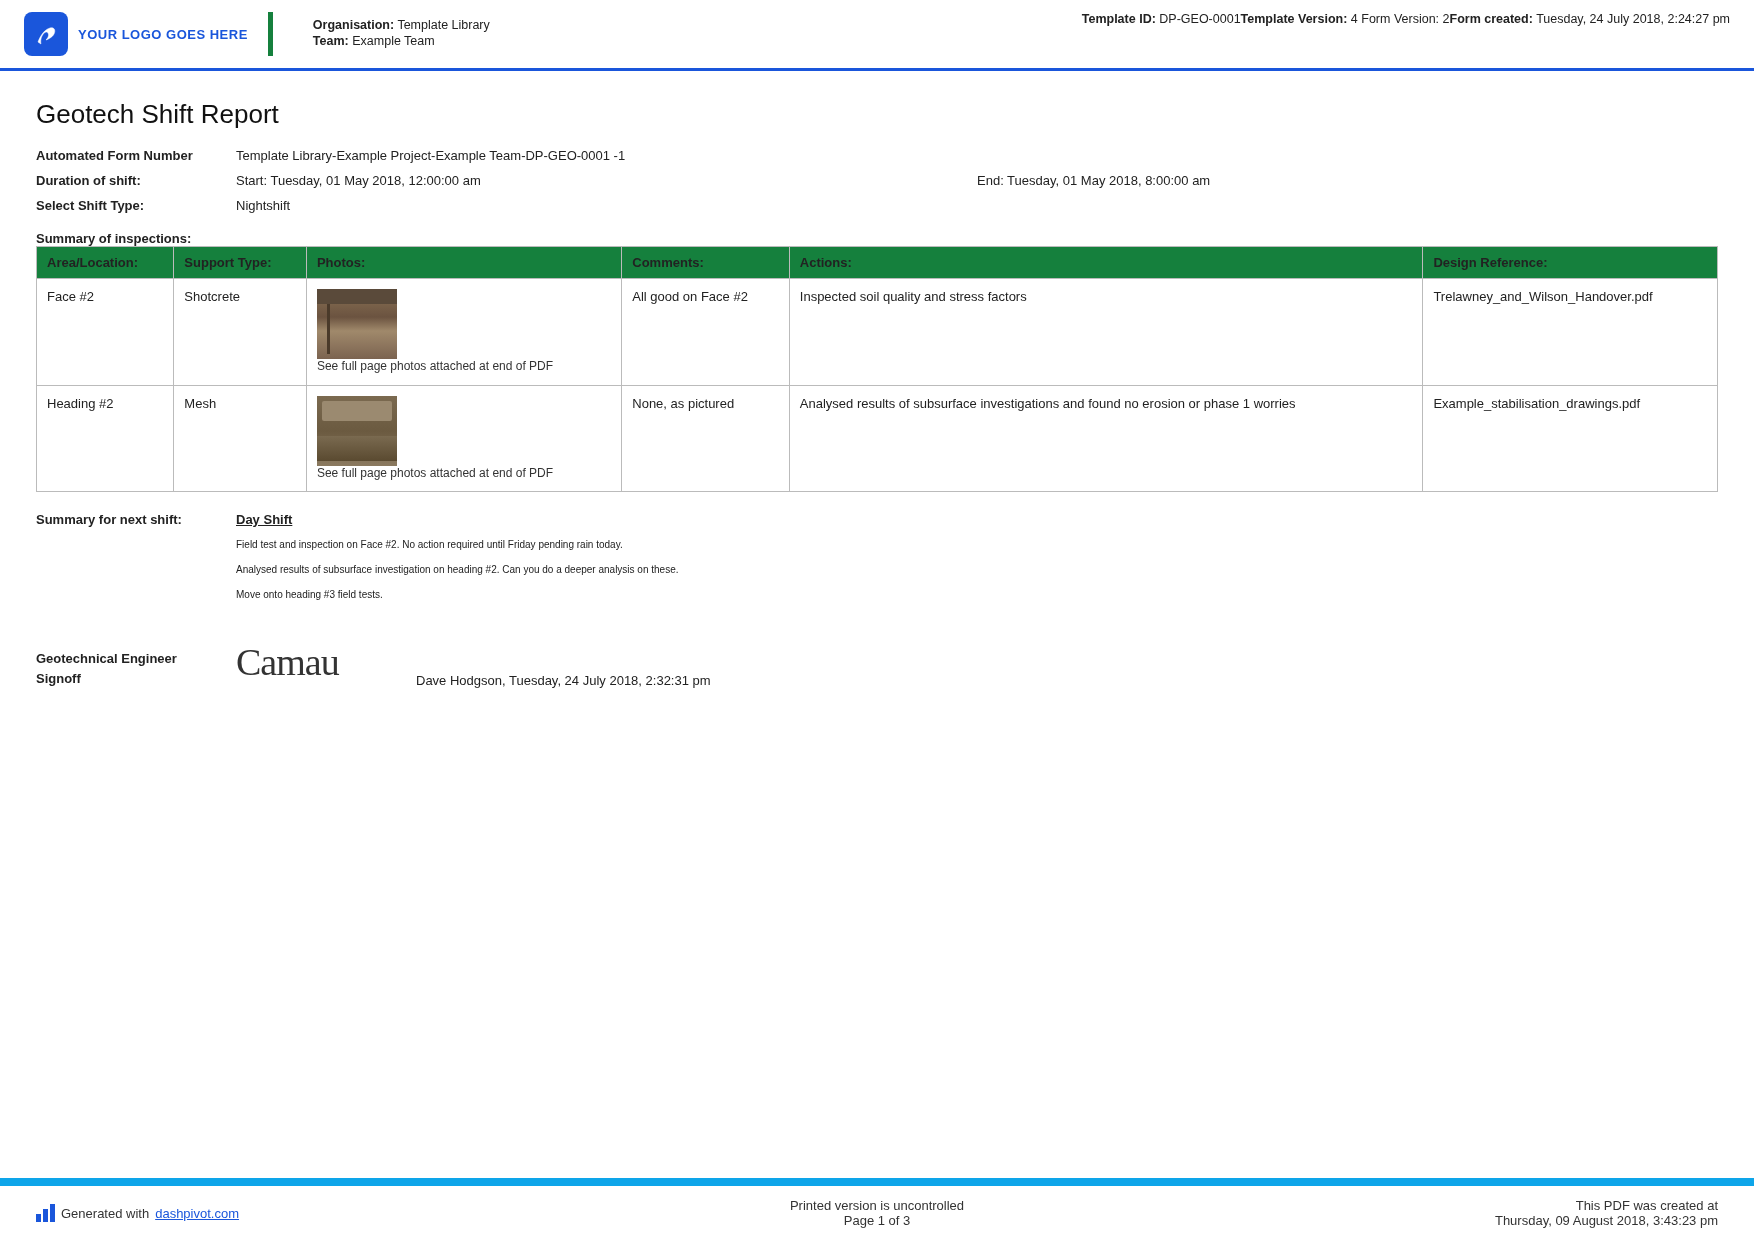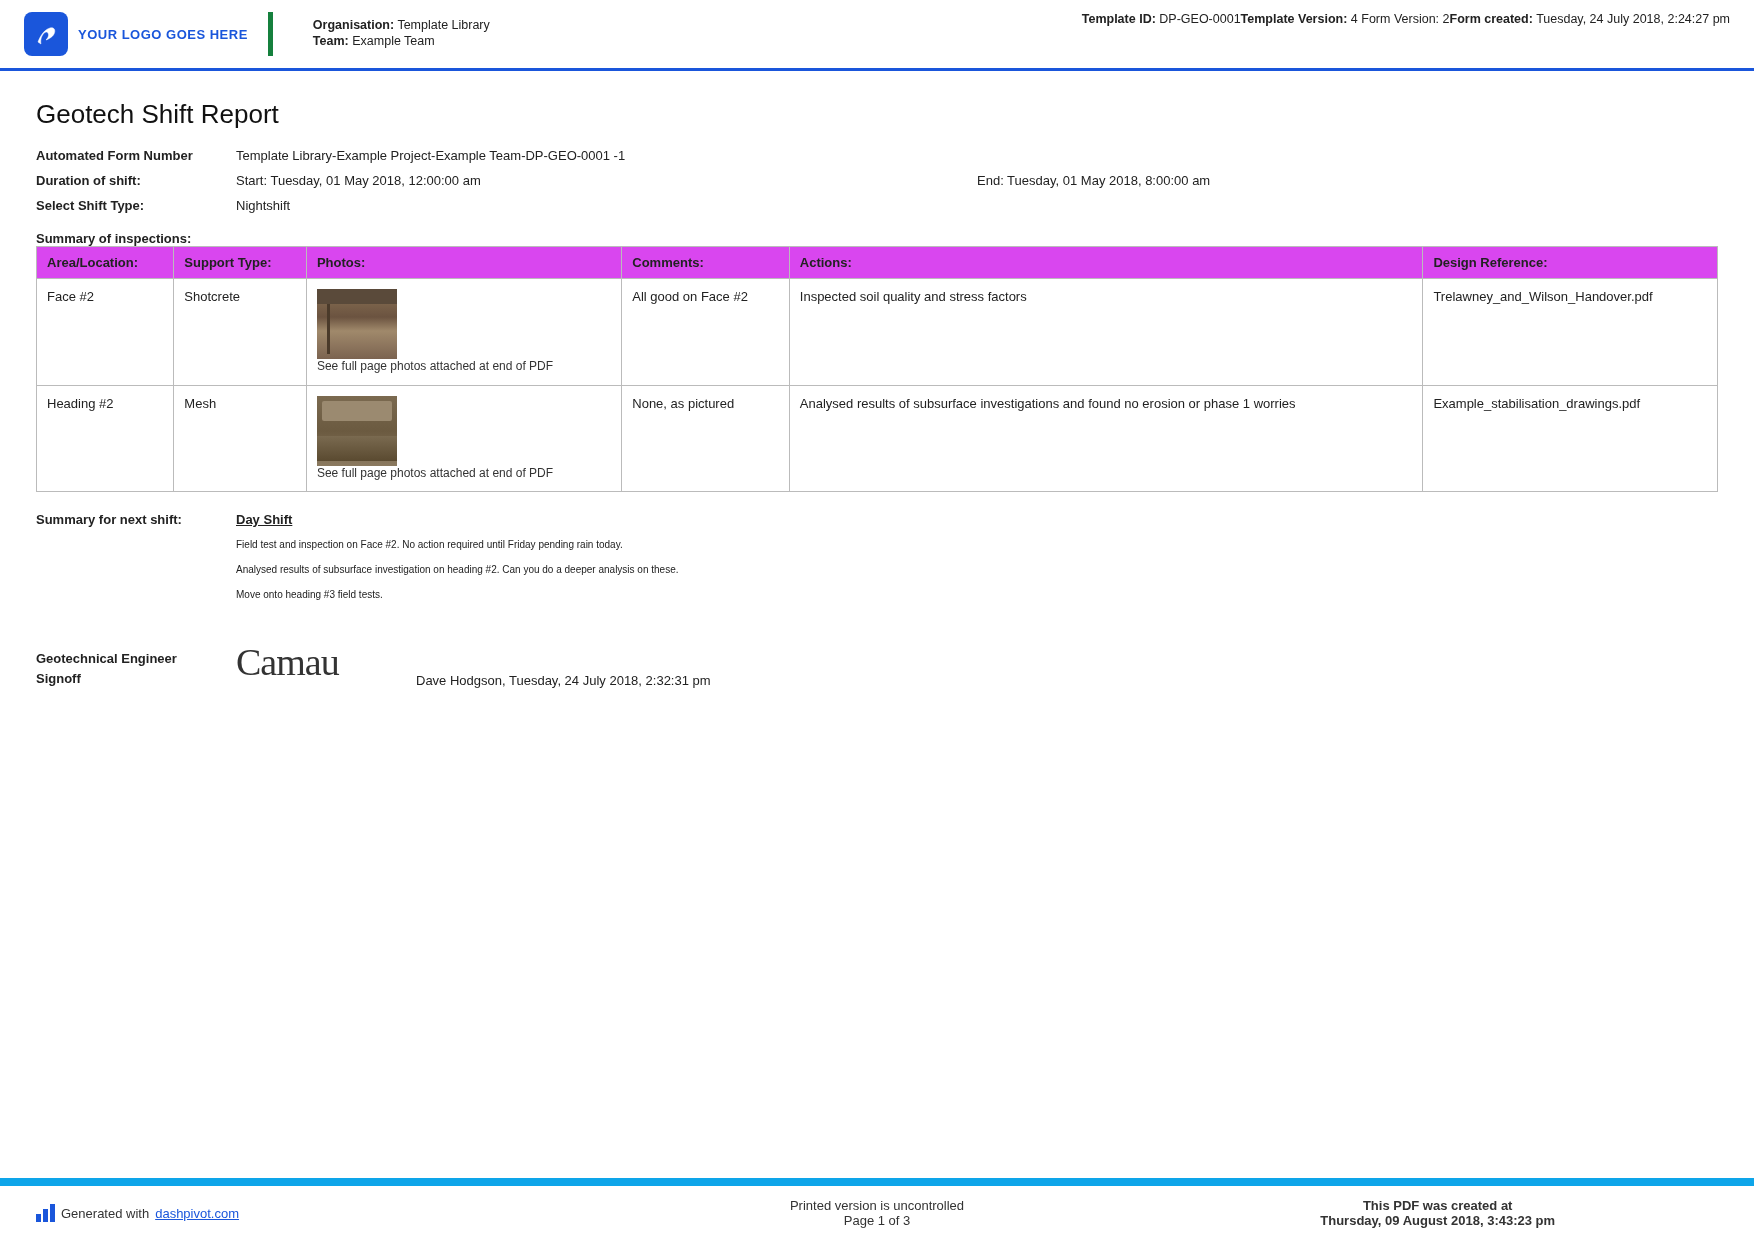"Area/Location:" .inspections-table th { background: #d946ef -> #15803d }
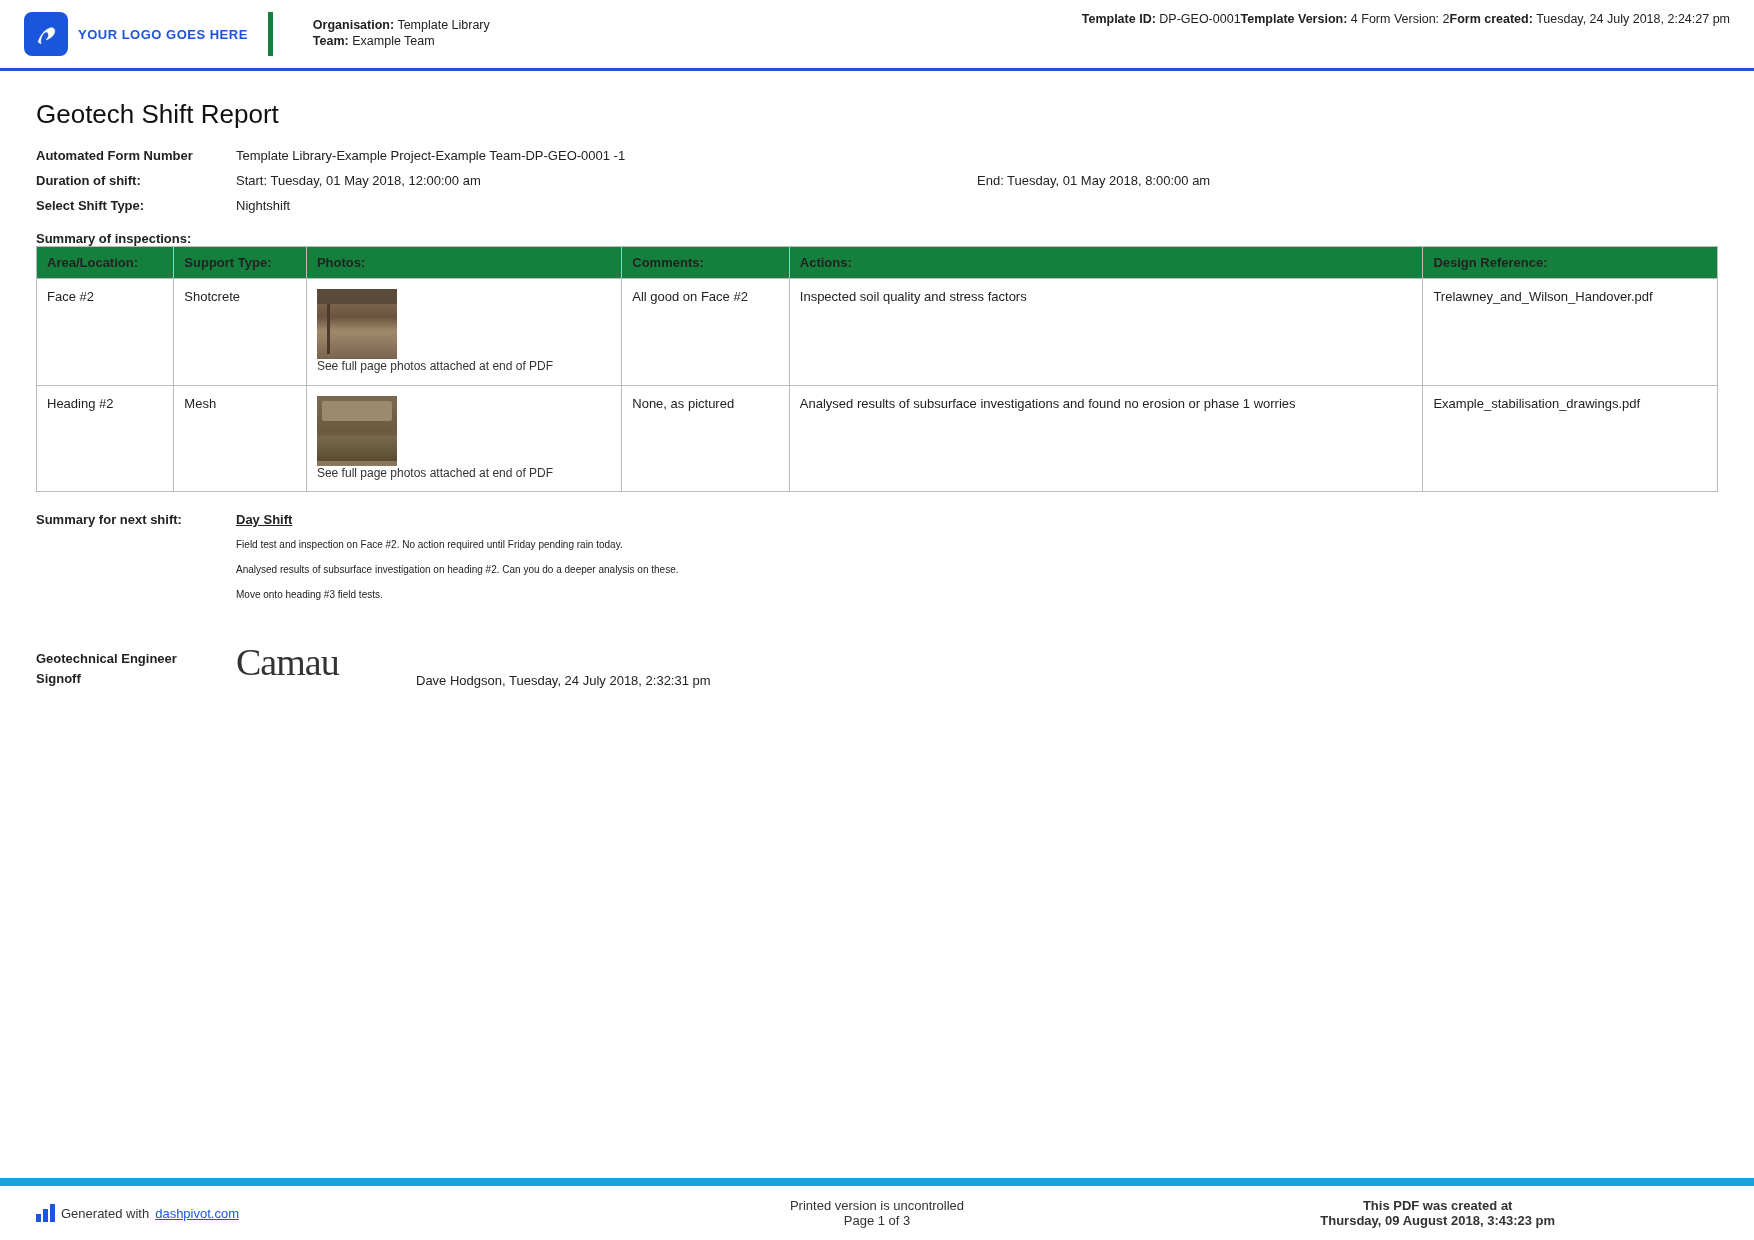"This PDF was created at" .footer-right { font-weight: bold -> none; text-align: center -> right }
